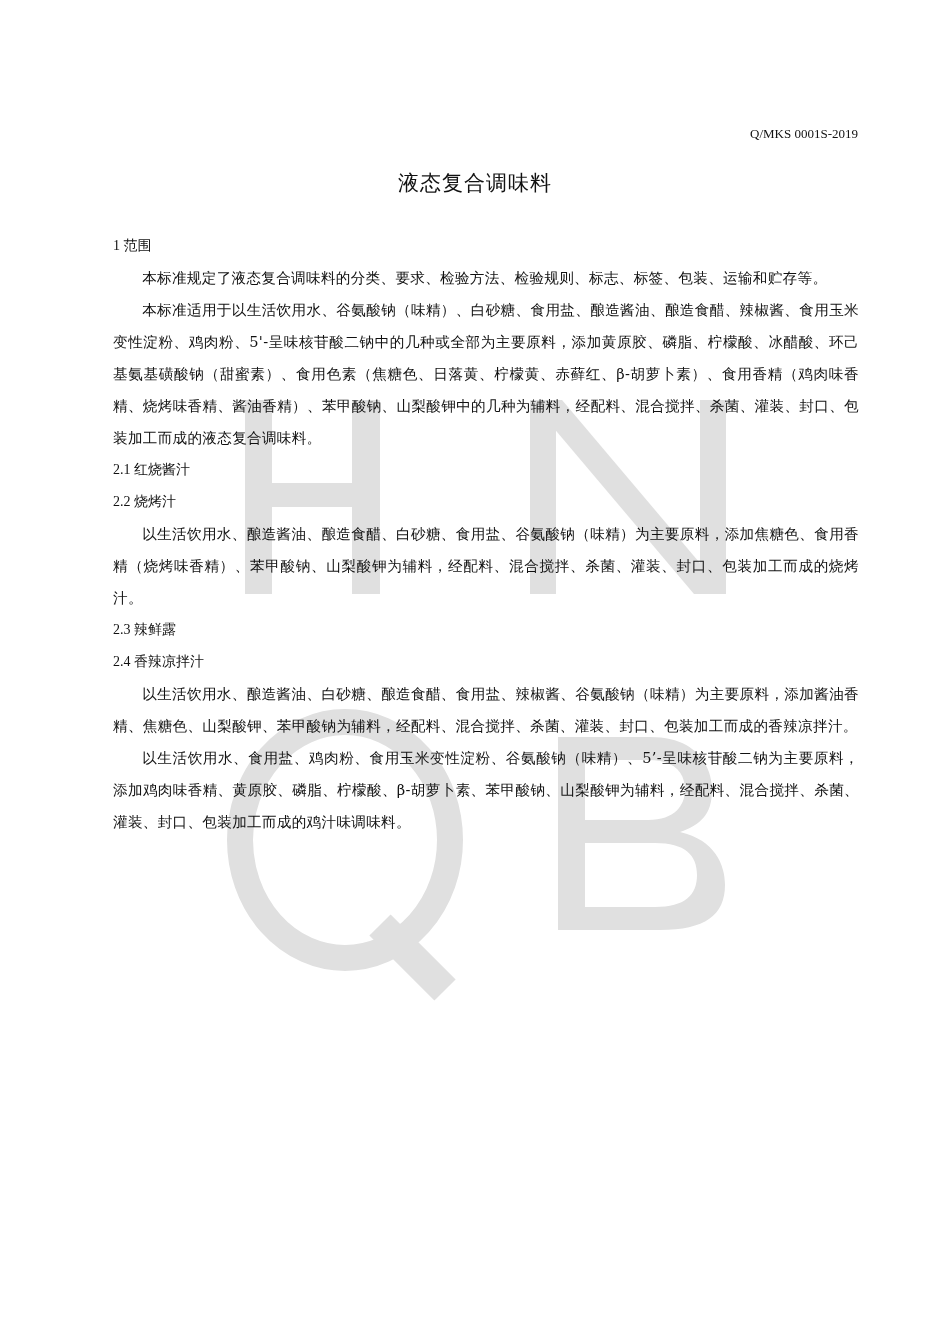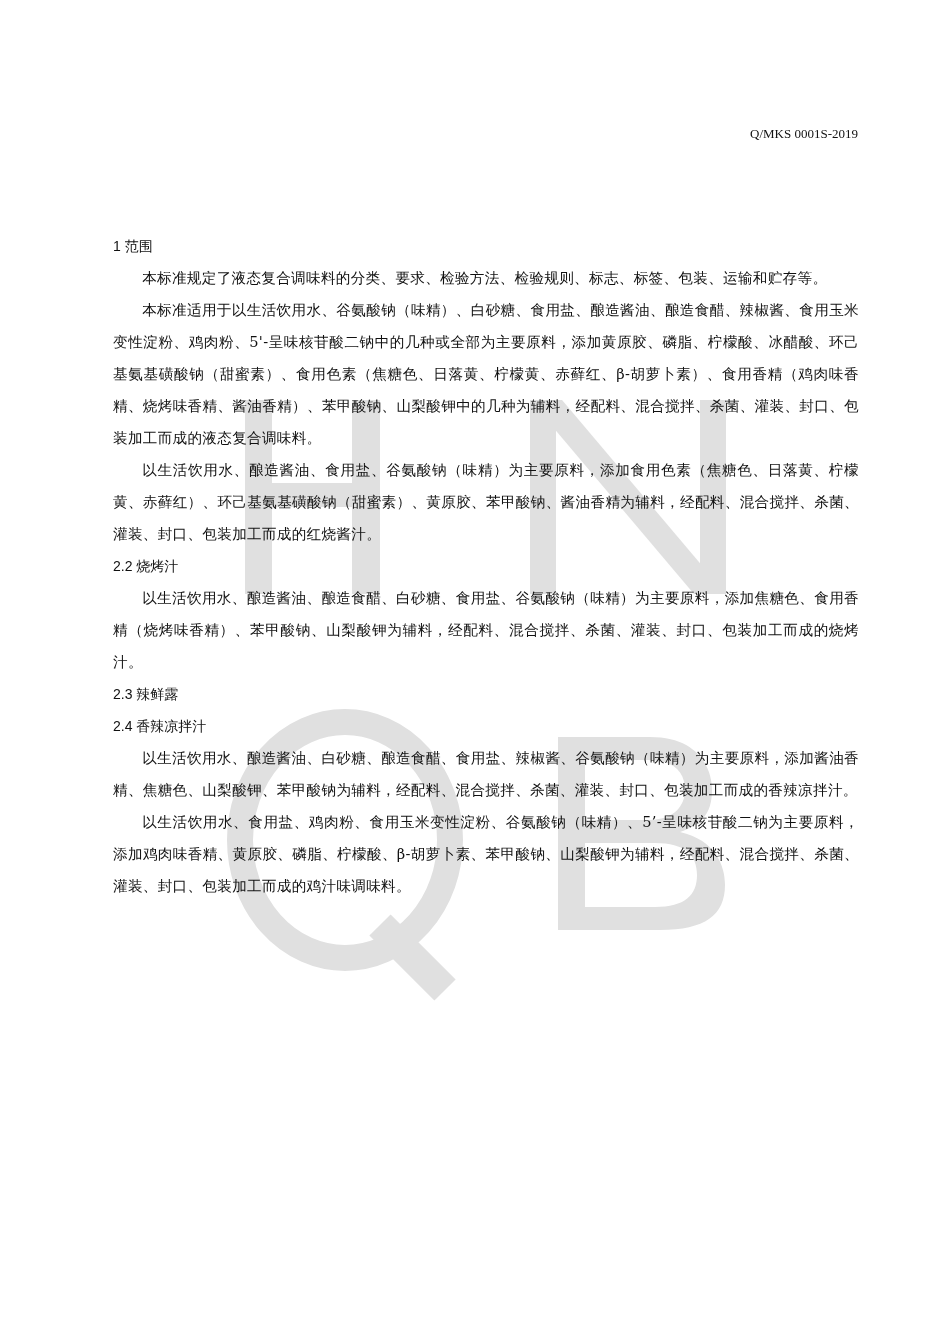"液态复合调味料" div.title { html: none -> <div>液态复合调味料</div> }
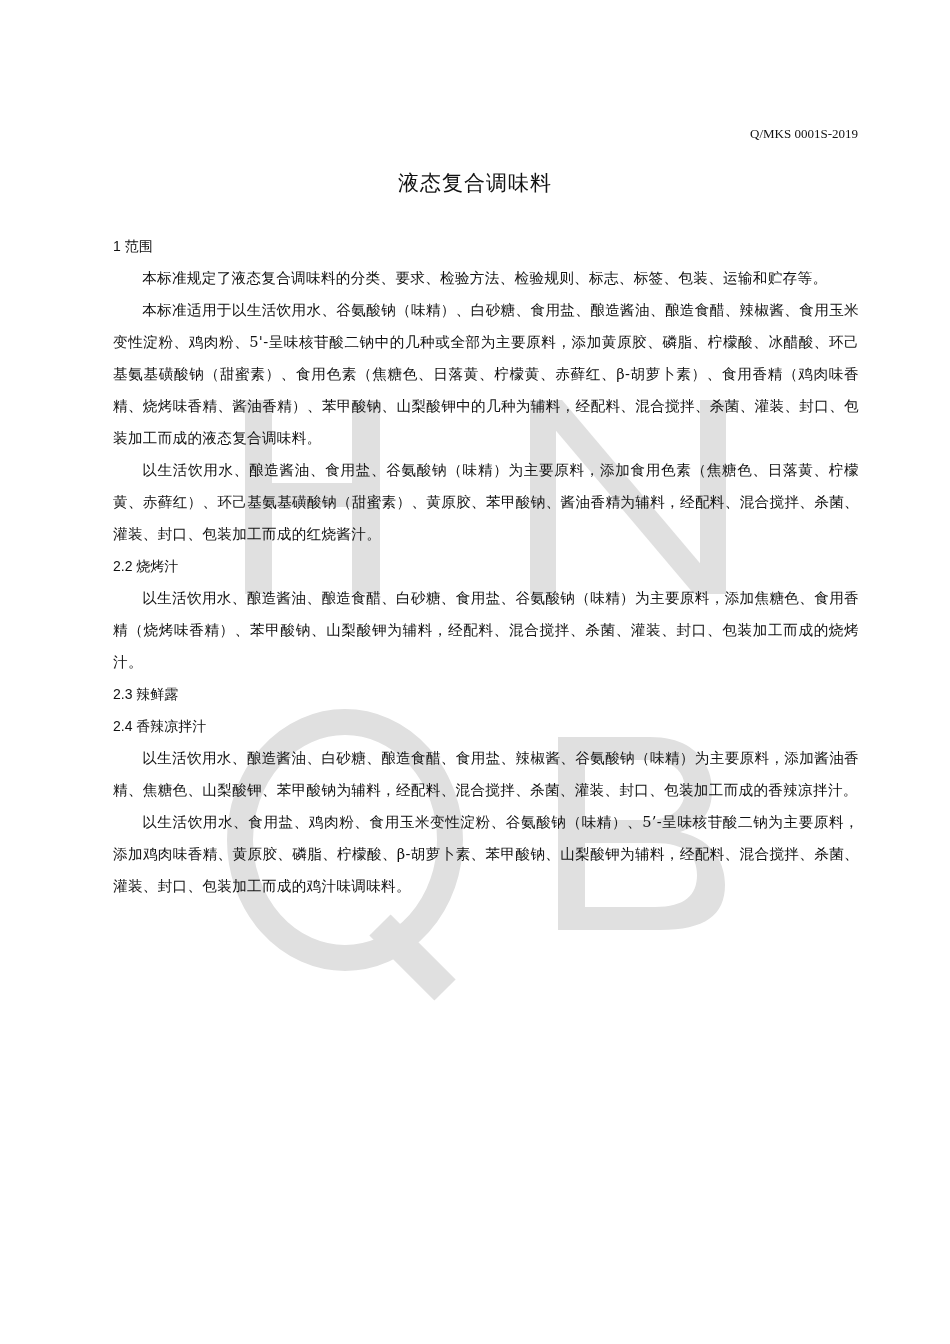"1 范围" .h { font-family: Liberation Sans, sans-serif -> Liberation Serif, serif }
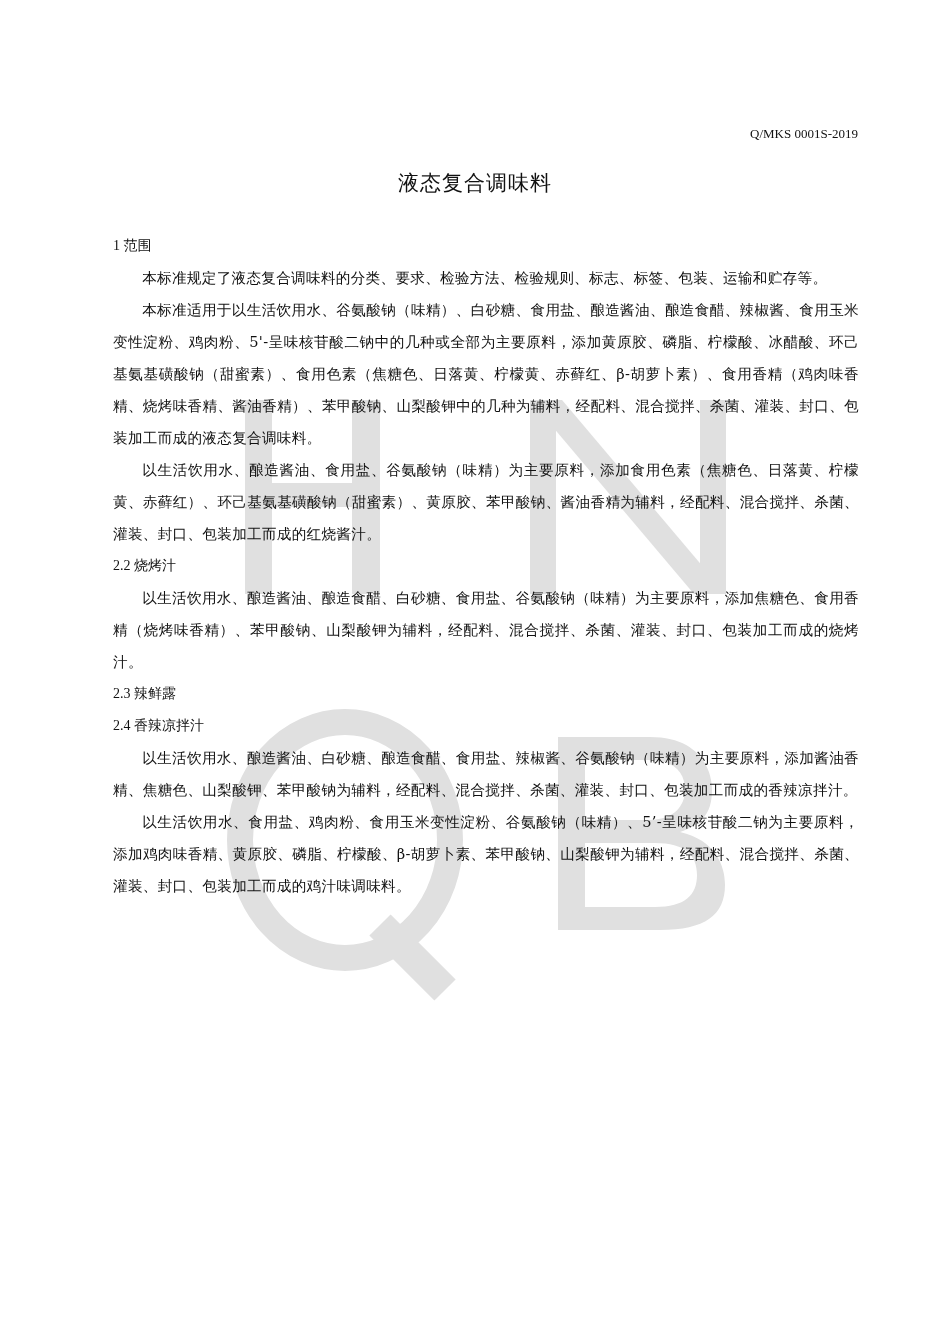"2.1 红烧酱汁" div.h { html: none -> <div>2.1 红烧酱汁</div> }
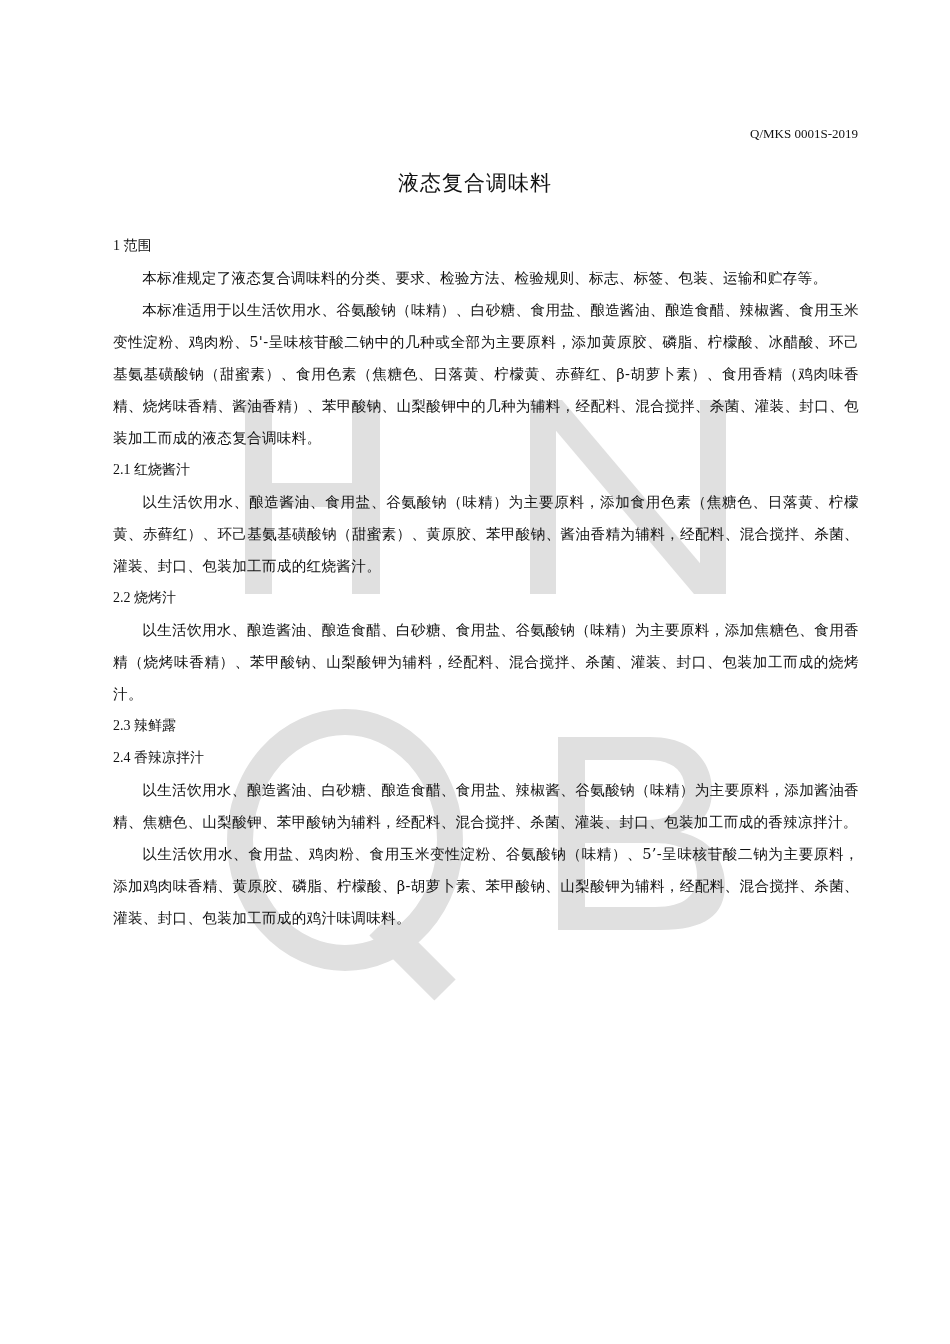"以生活饮用水、酿造酱油、食用盐、谷氨酸钠（味精）为主要原料，添加食用色素（焦糖色" div.p { html: <div>以生活饮用水、酿造酱油、食用盐、谷氨酸钠（味精）为主要原料，添加食用色素（焦糖色、日落黄、柠檬黄、赤藓红）、环己基氨基磺酸钠（甜蜜素）、黄原胶、苯甲酸钠、酱油香精为辅料，经配料、混合搅拌、杀菌、灌装、封口、包装加工而成的红烧酱汁。</div> -> none }
